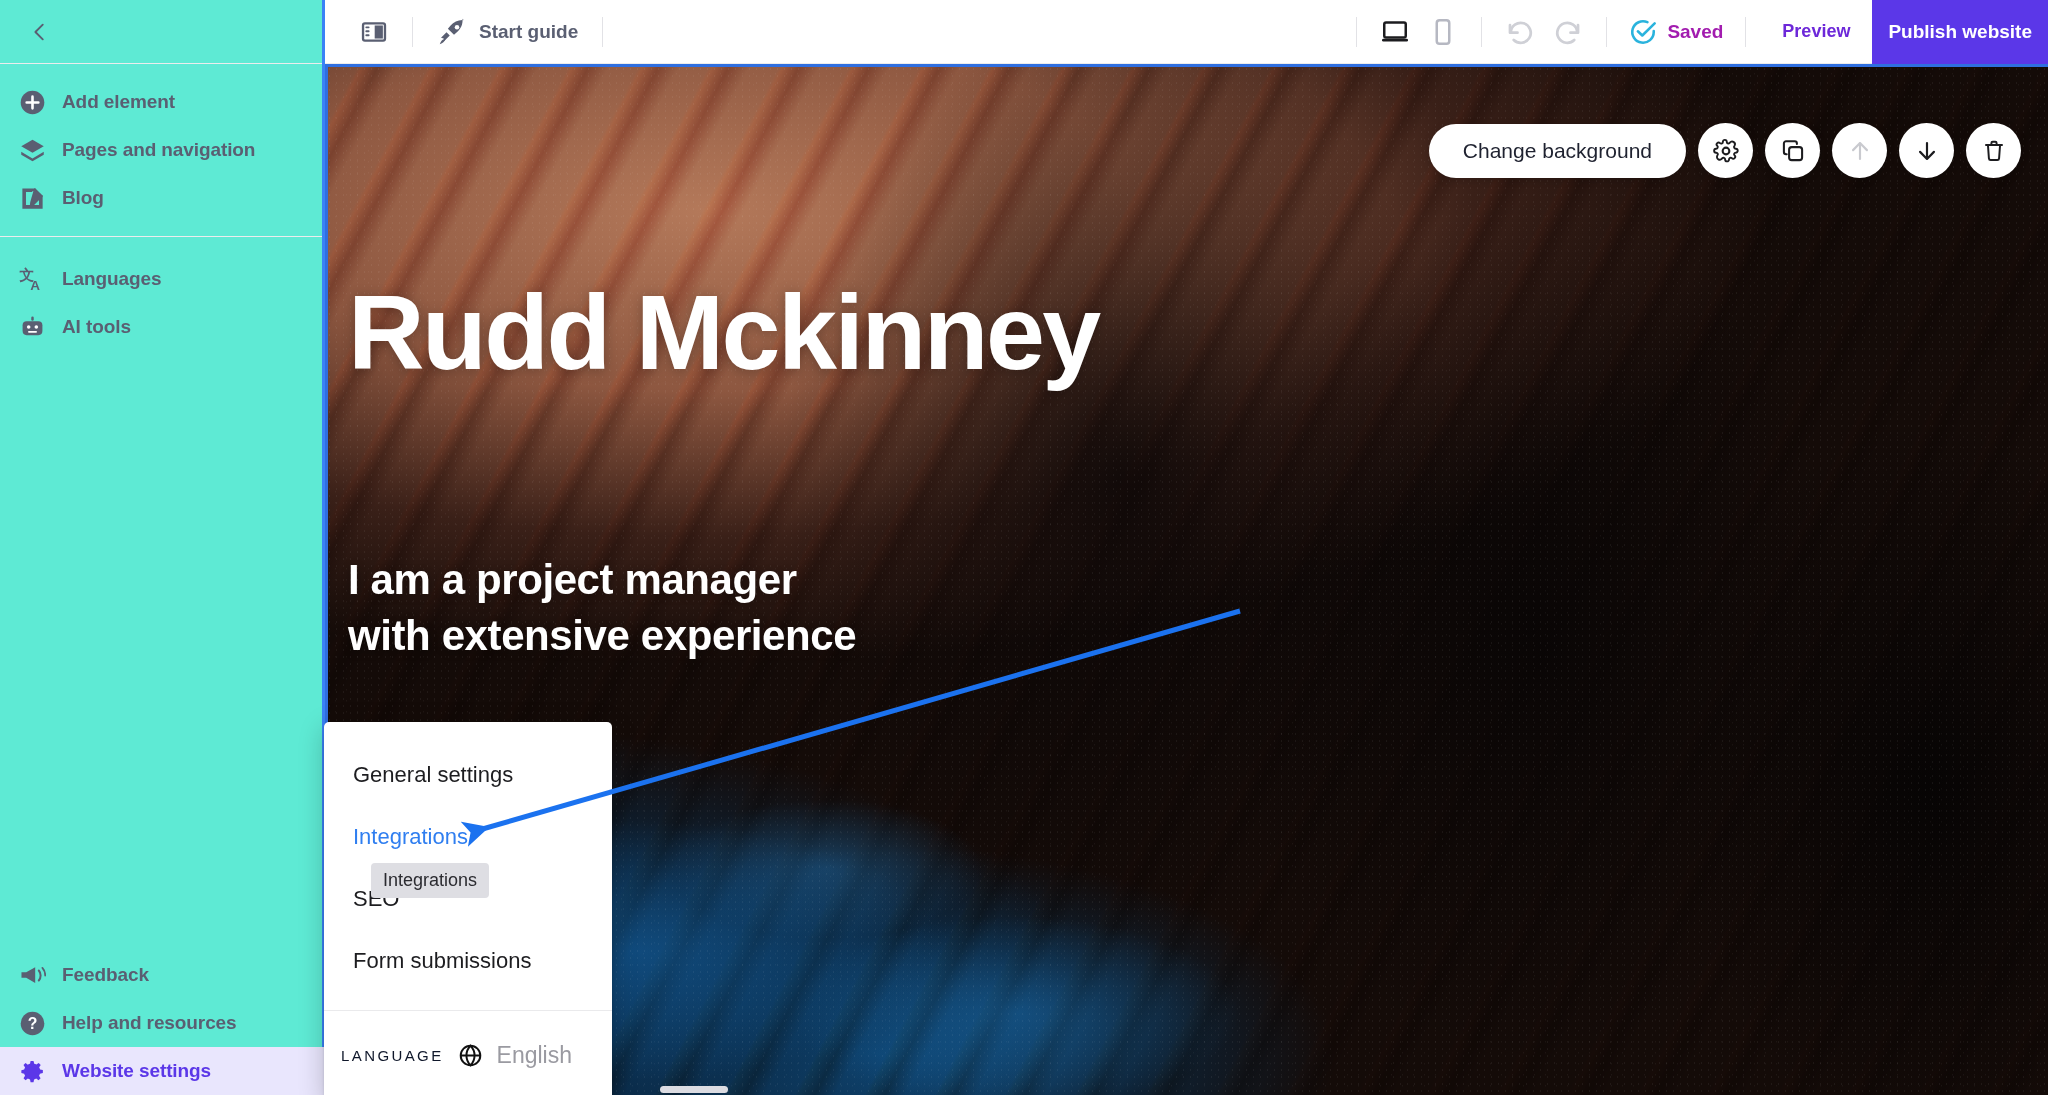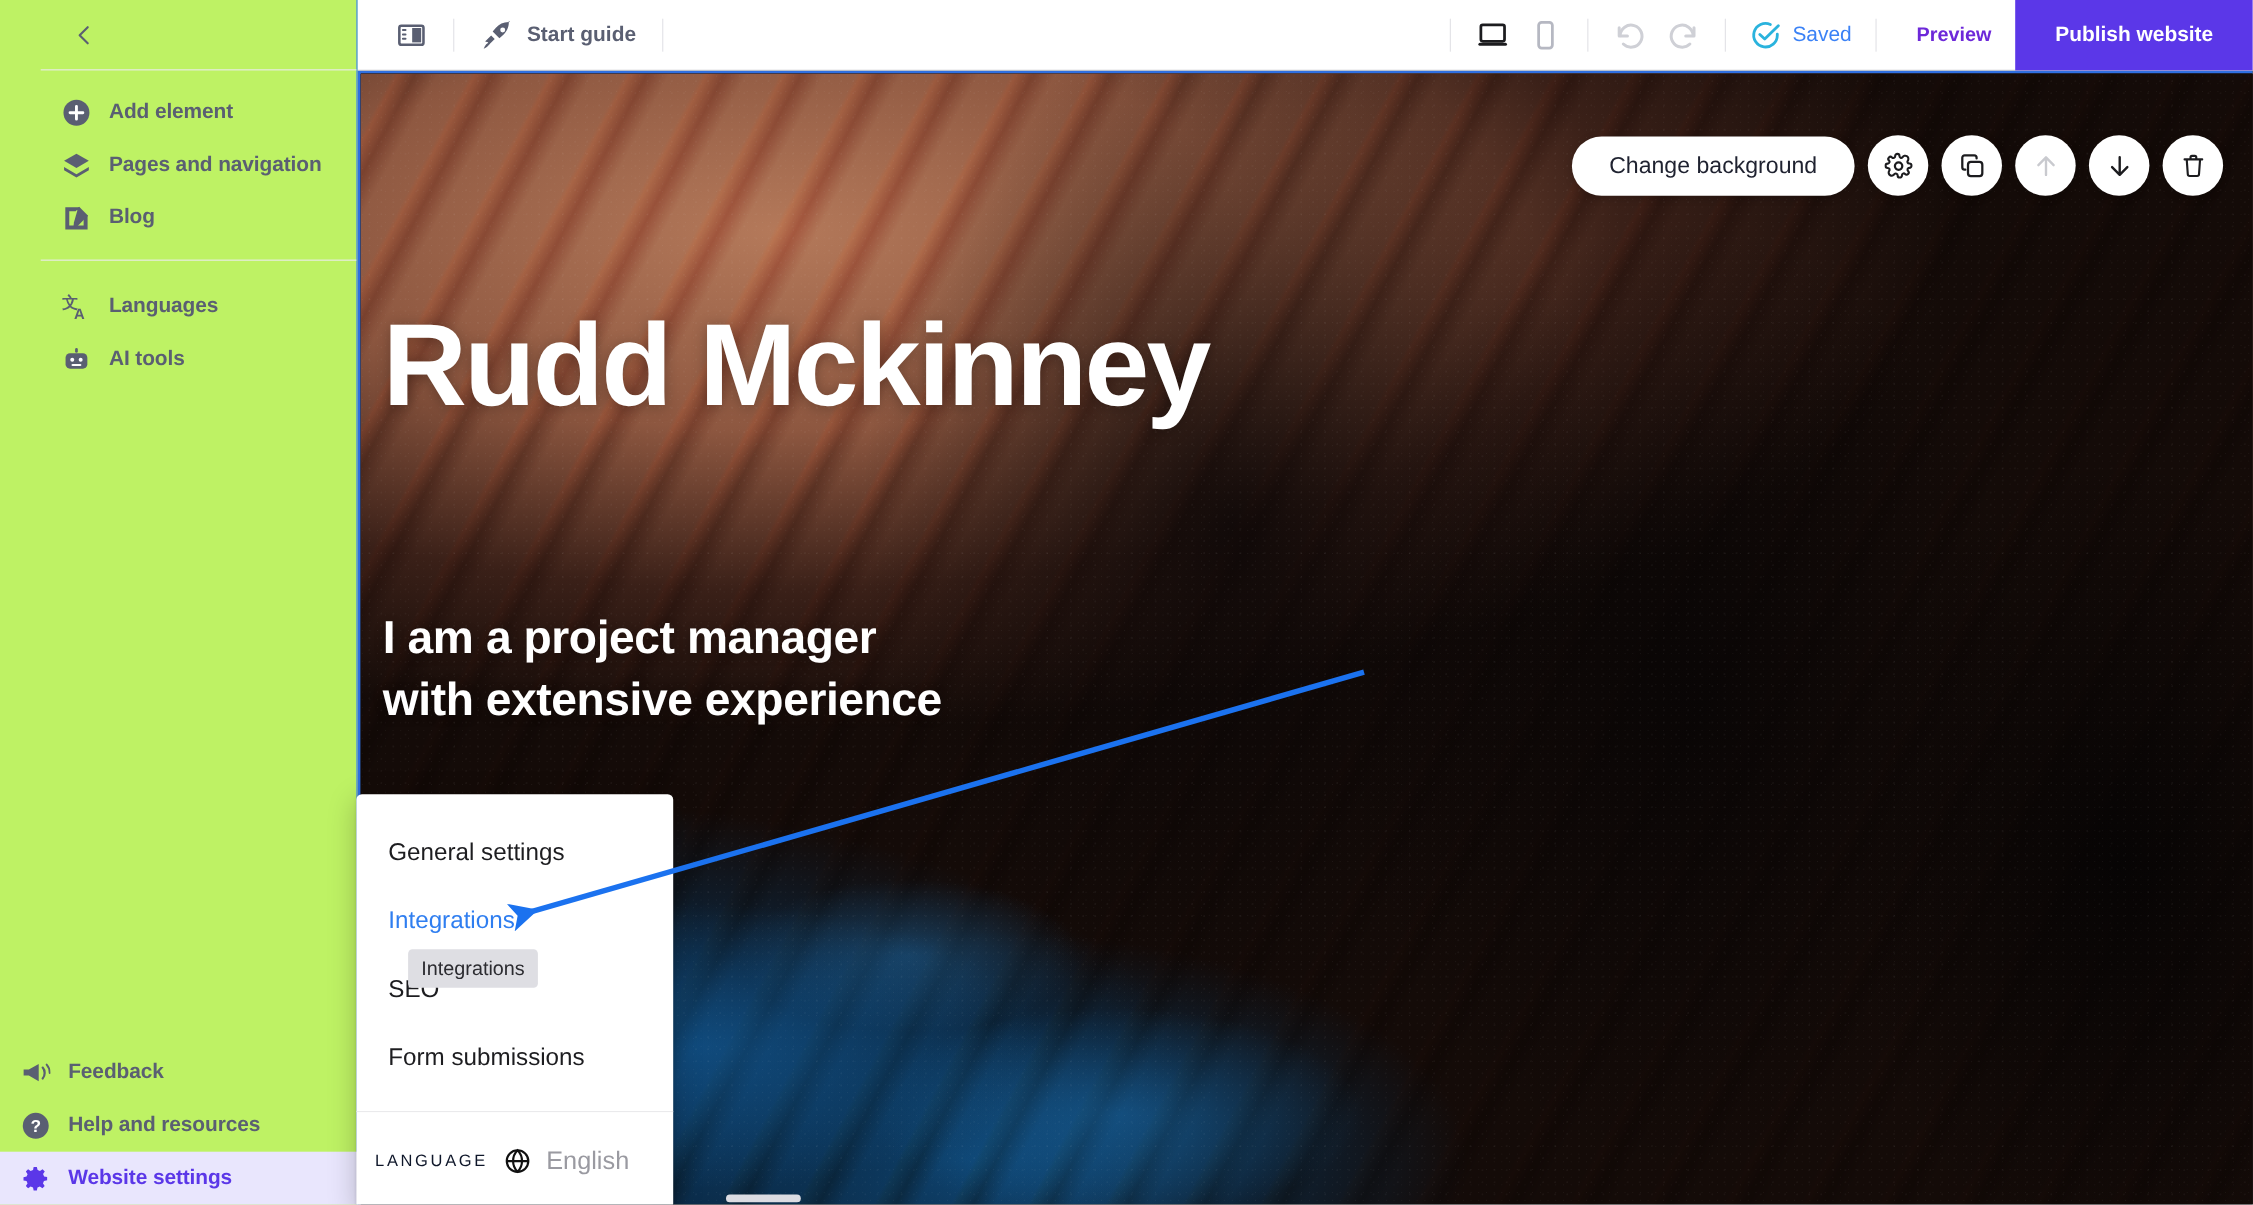"Saved" .saved-text { color: #3b82f6 -> #a21caf; font-weight: 400 -> 700 }
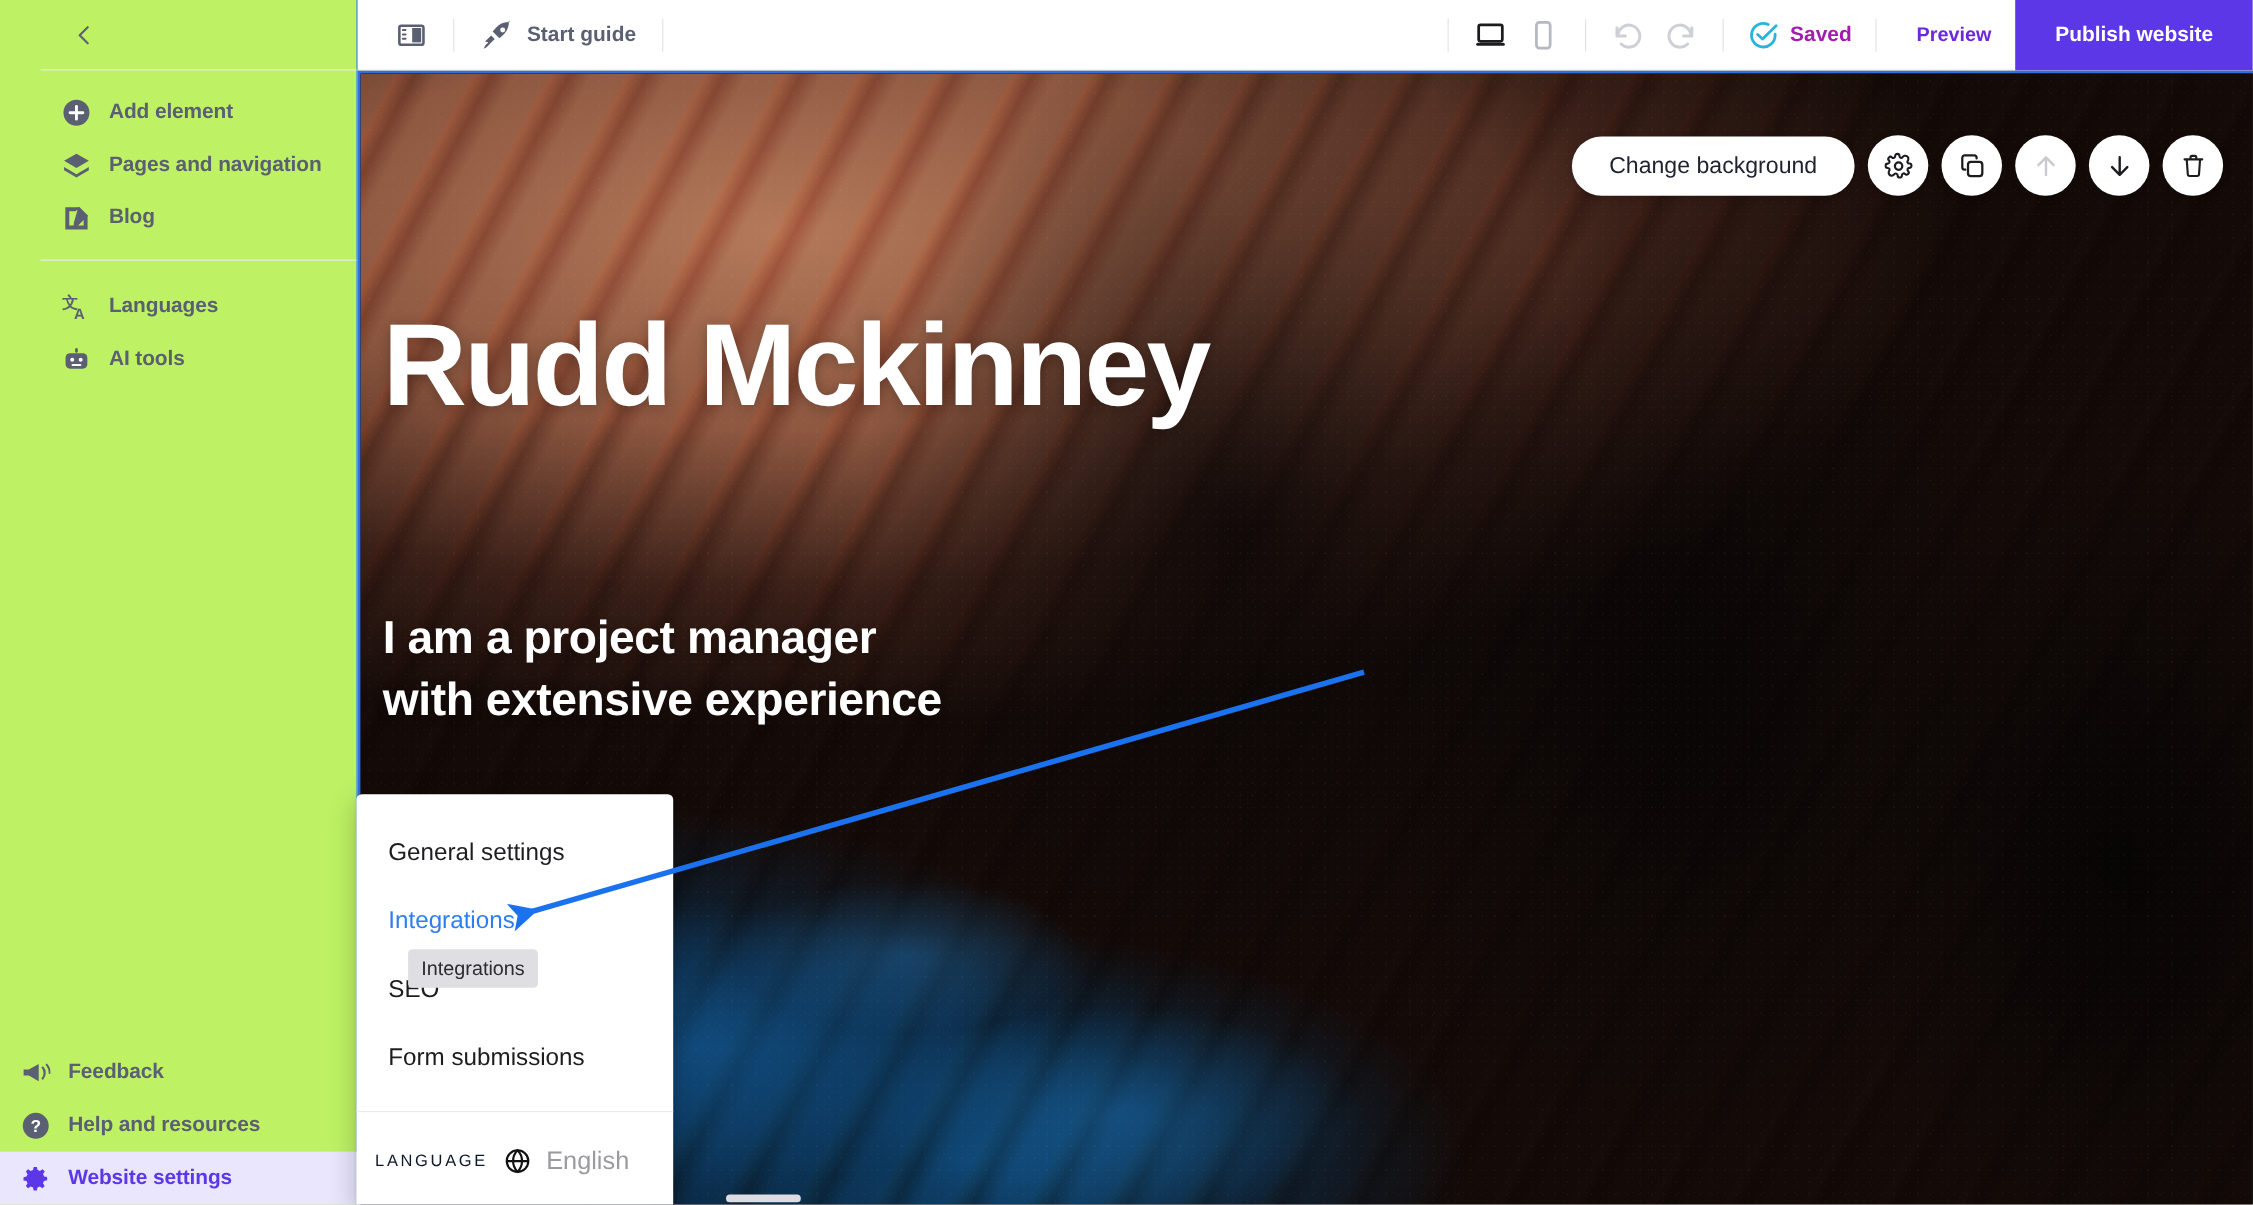"Publish website" .publish-btn { padding: 0 36px -> 0 16px }
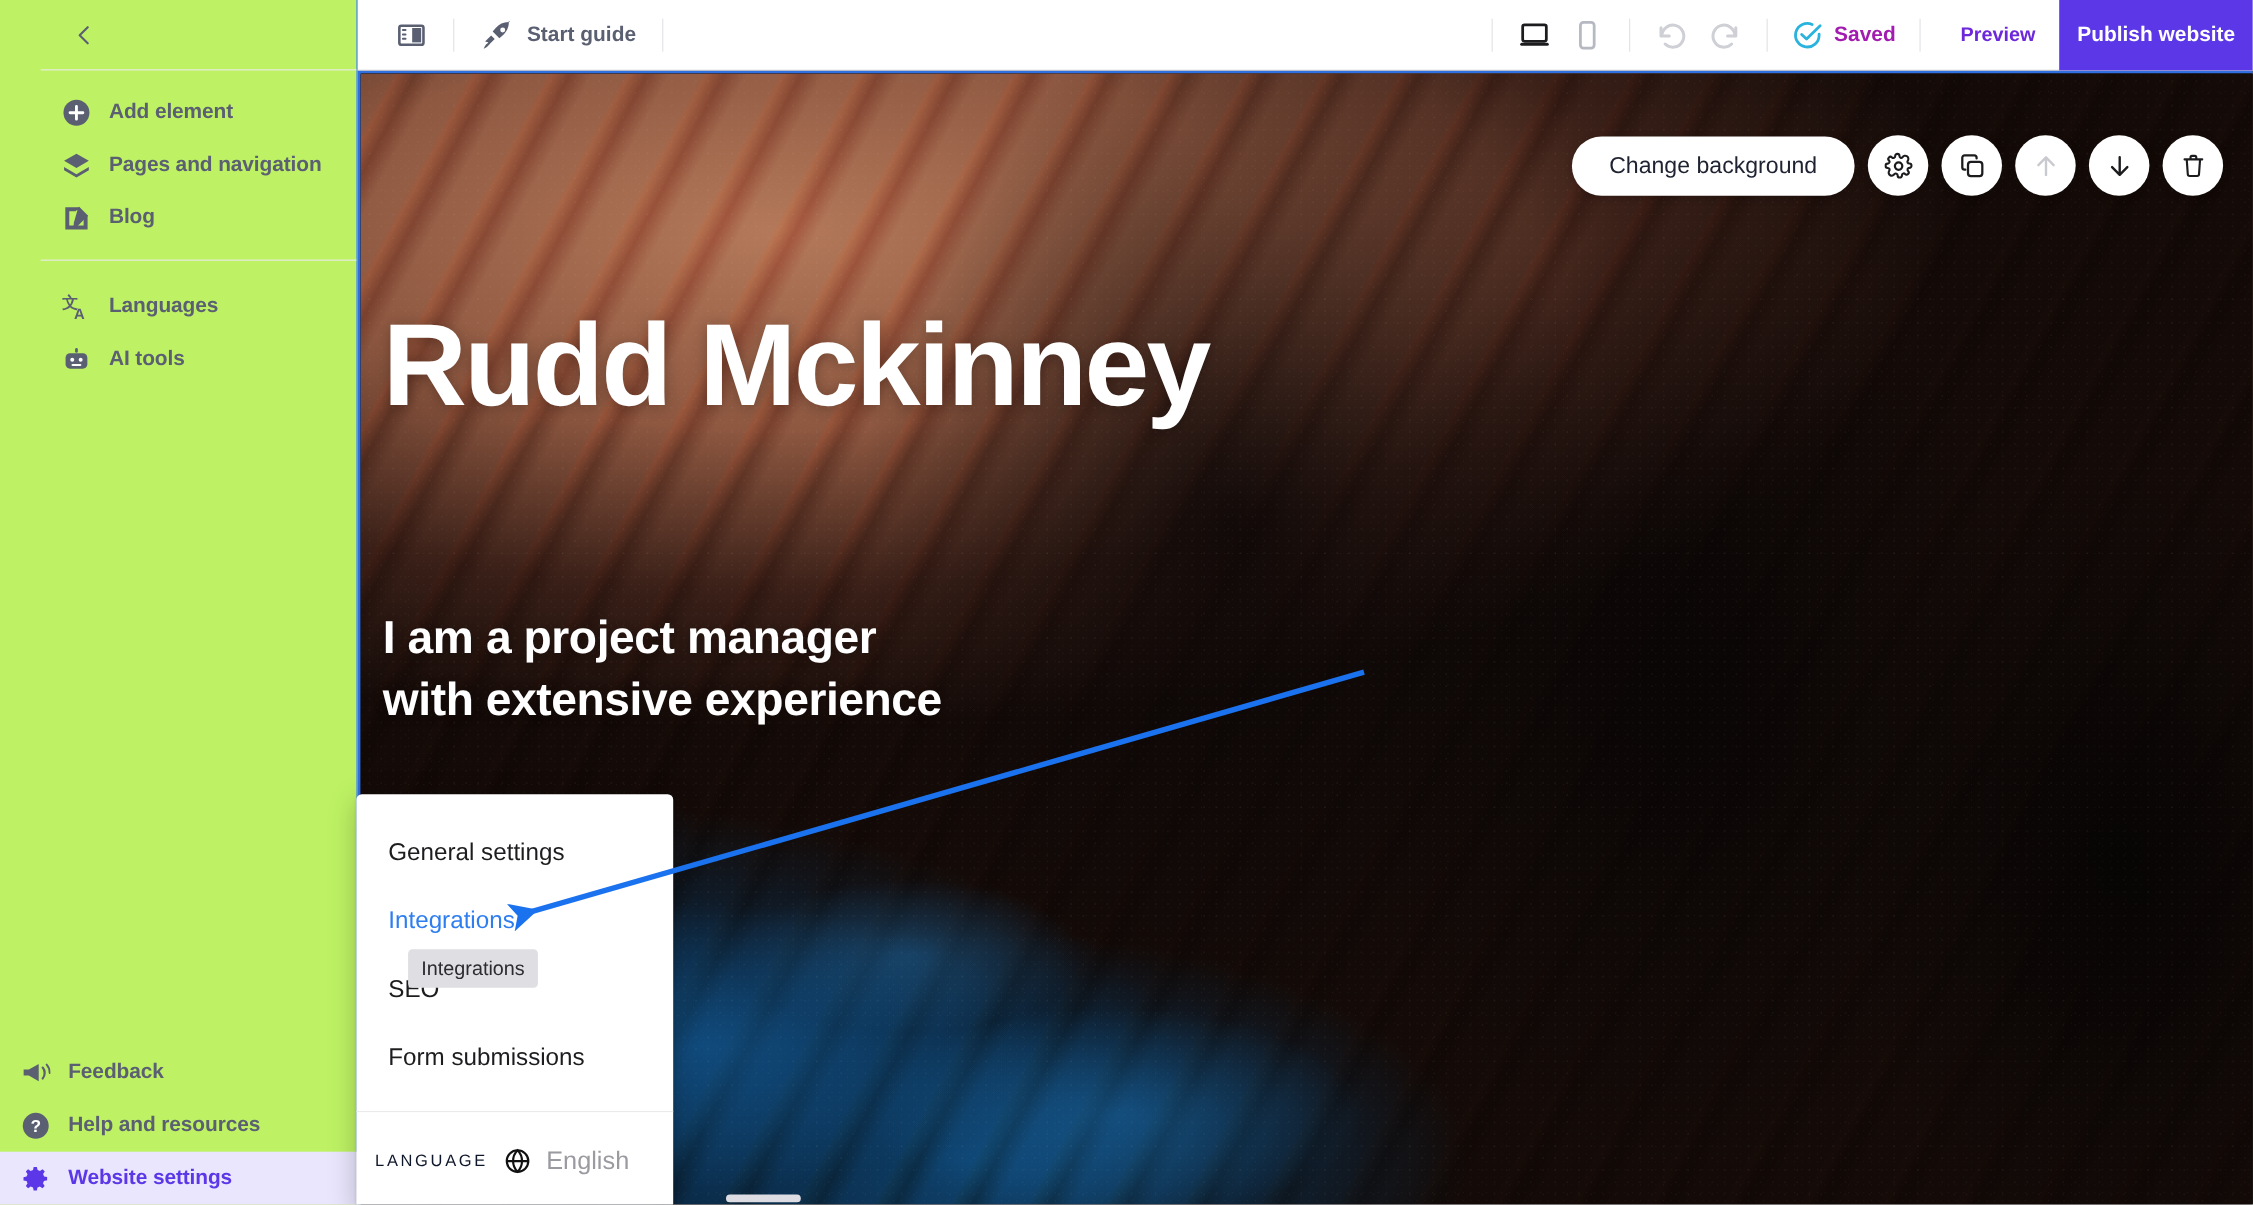"Add element" #sidebar { background: #bef264 -> #5eead4; border-right: 1px solid #3b82f6 -> 3px solid #3b82f6; padding-left: 37px -> none }
